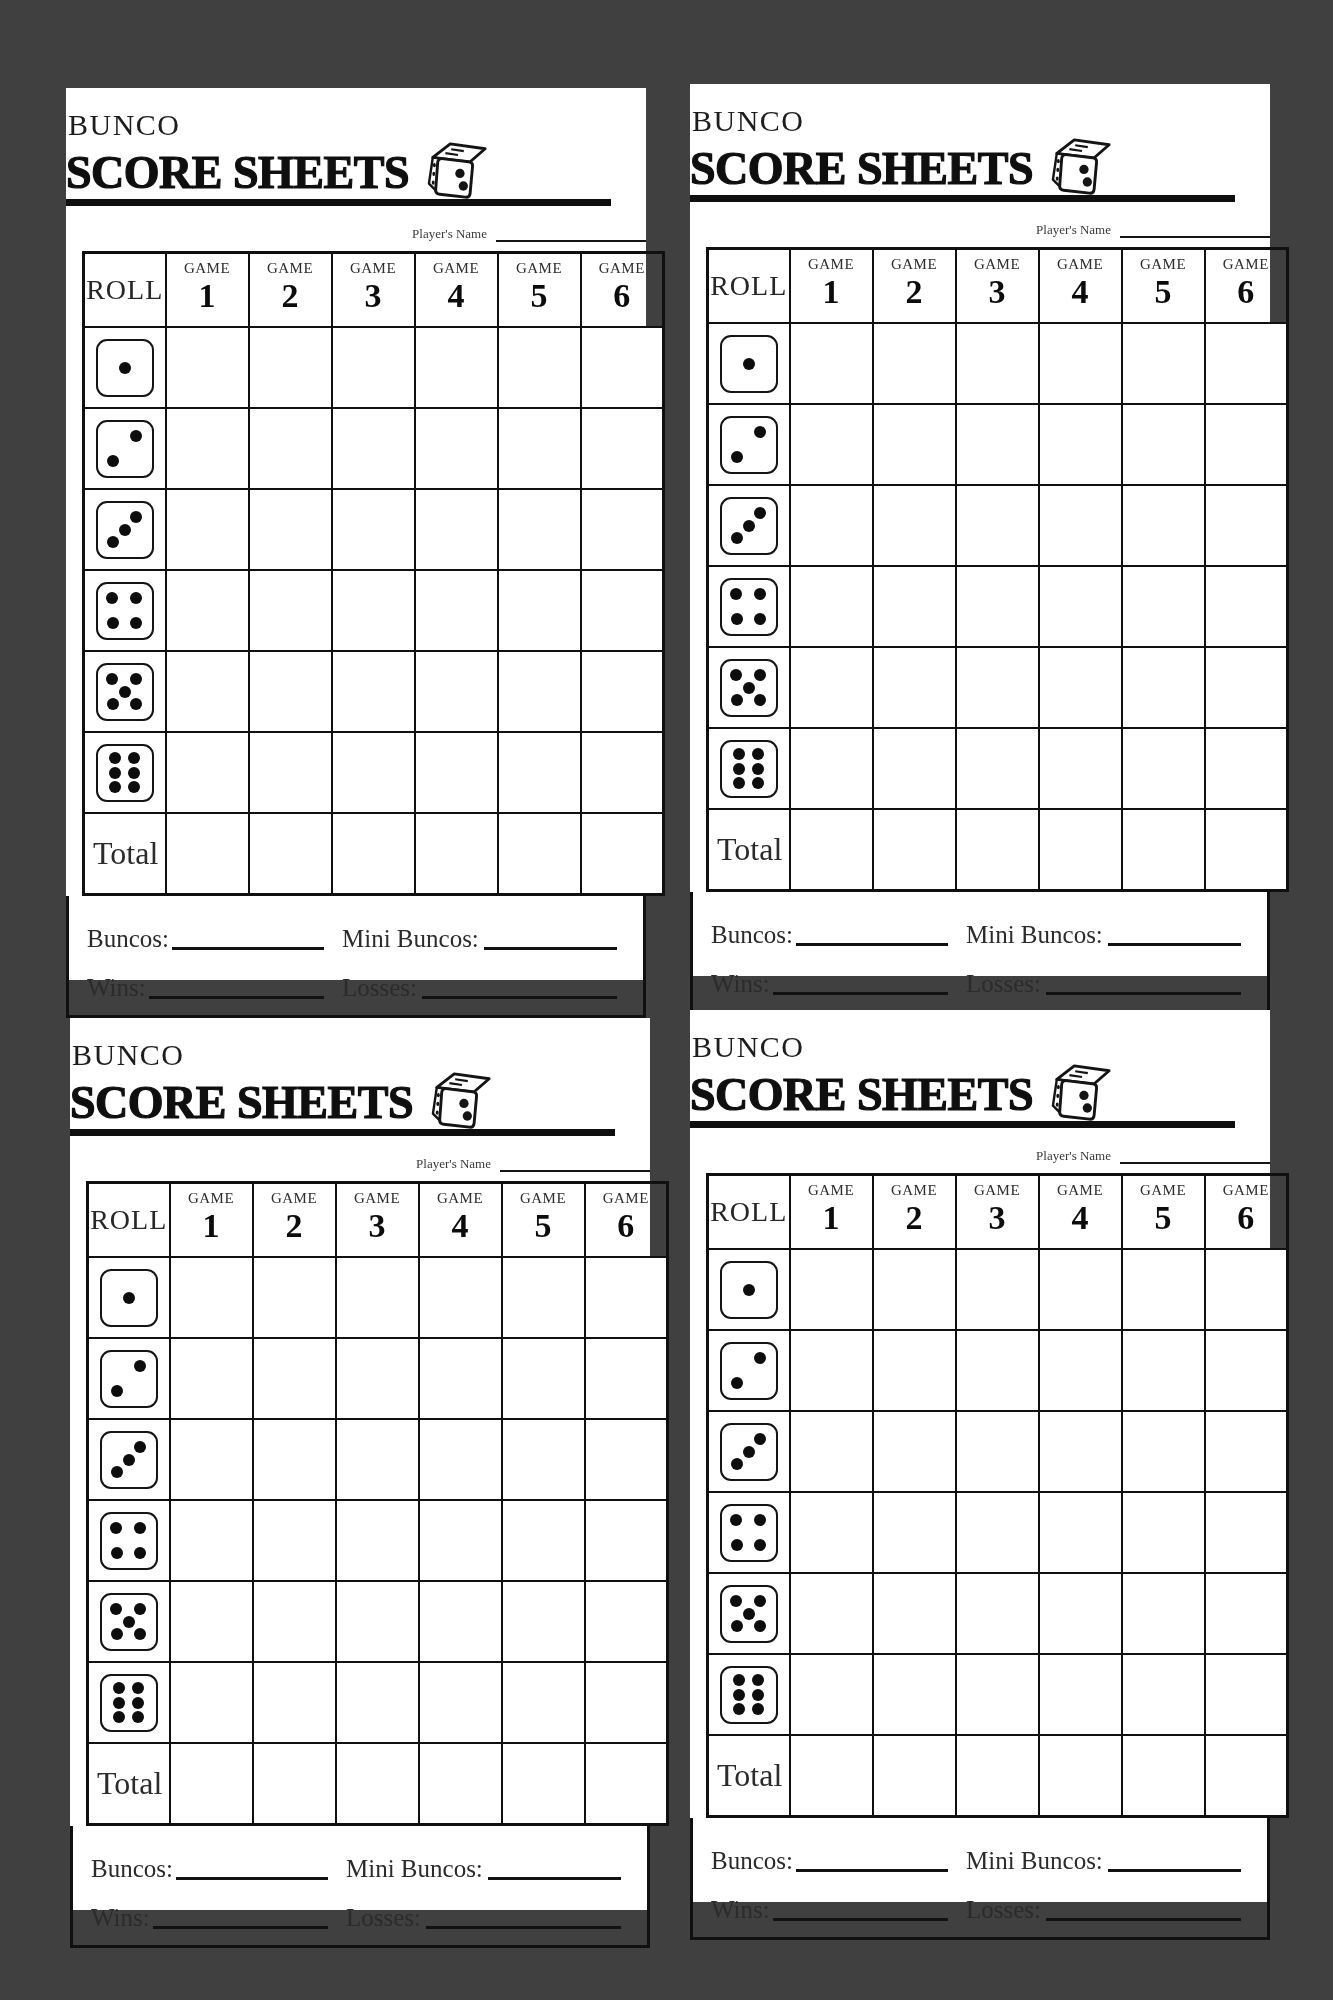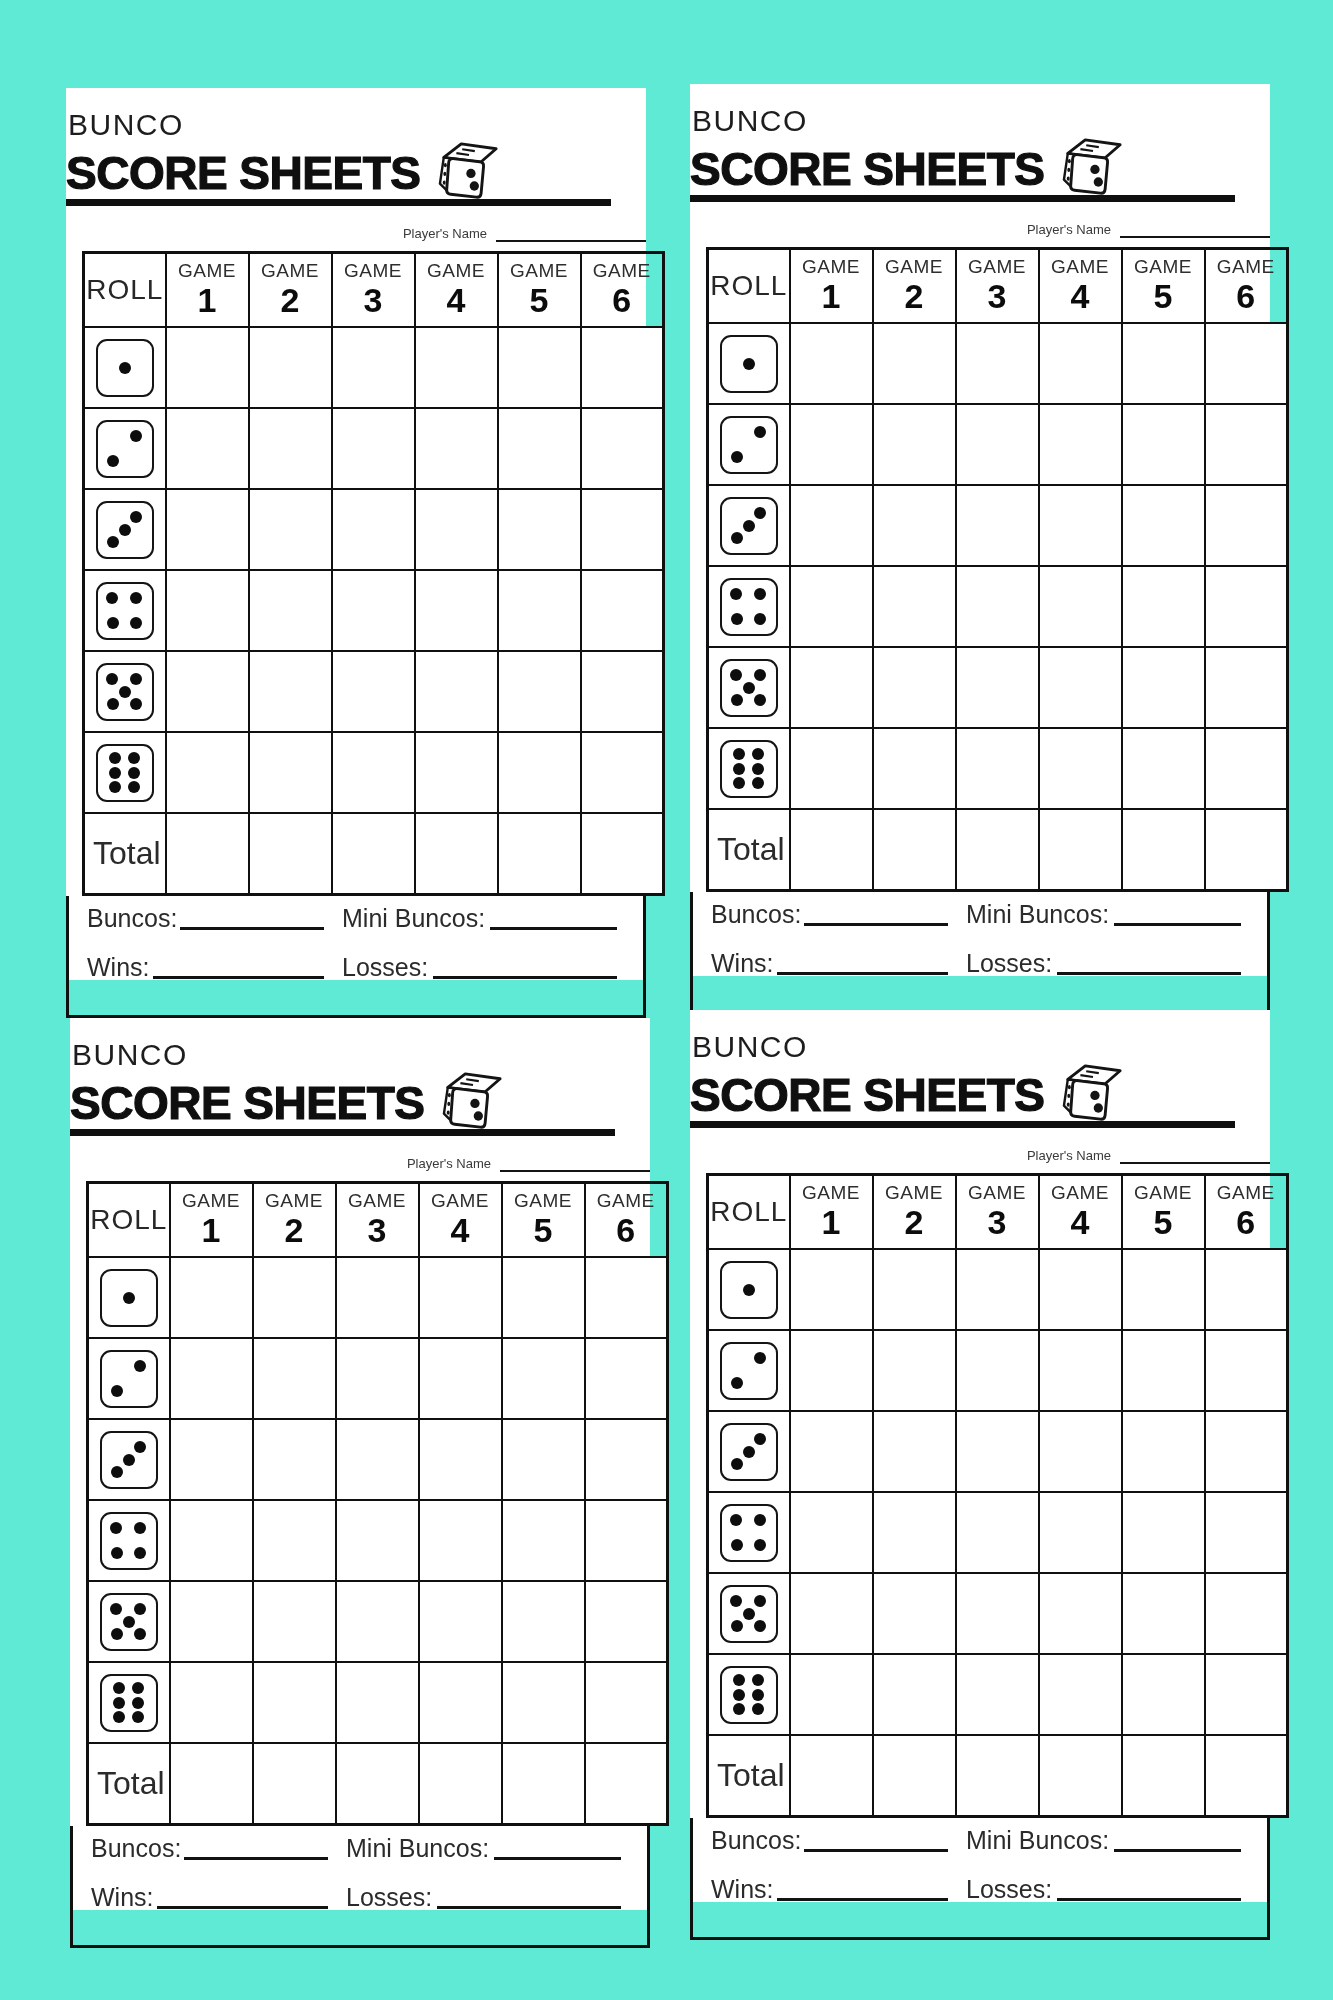"BUNCO" .page { background: #5eead4 -> #404040; font-family: Liberation Sans, sans-serif -> Liberation Serif, serif }
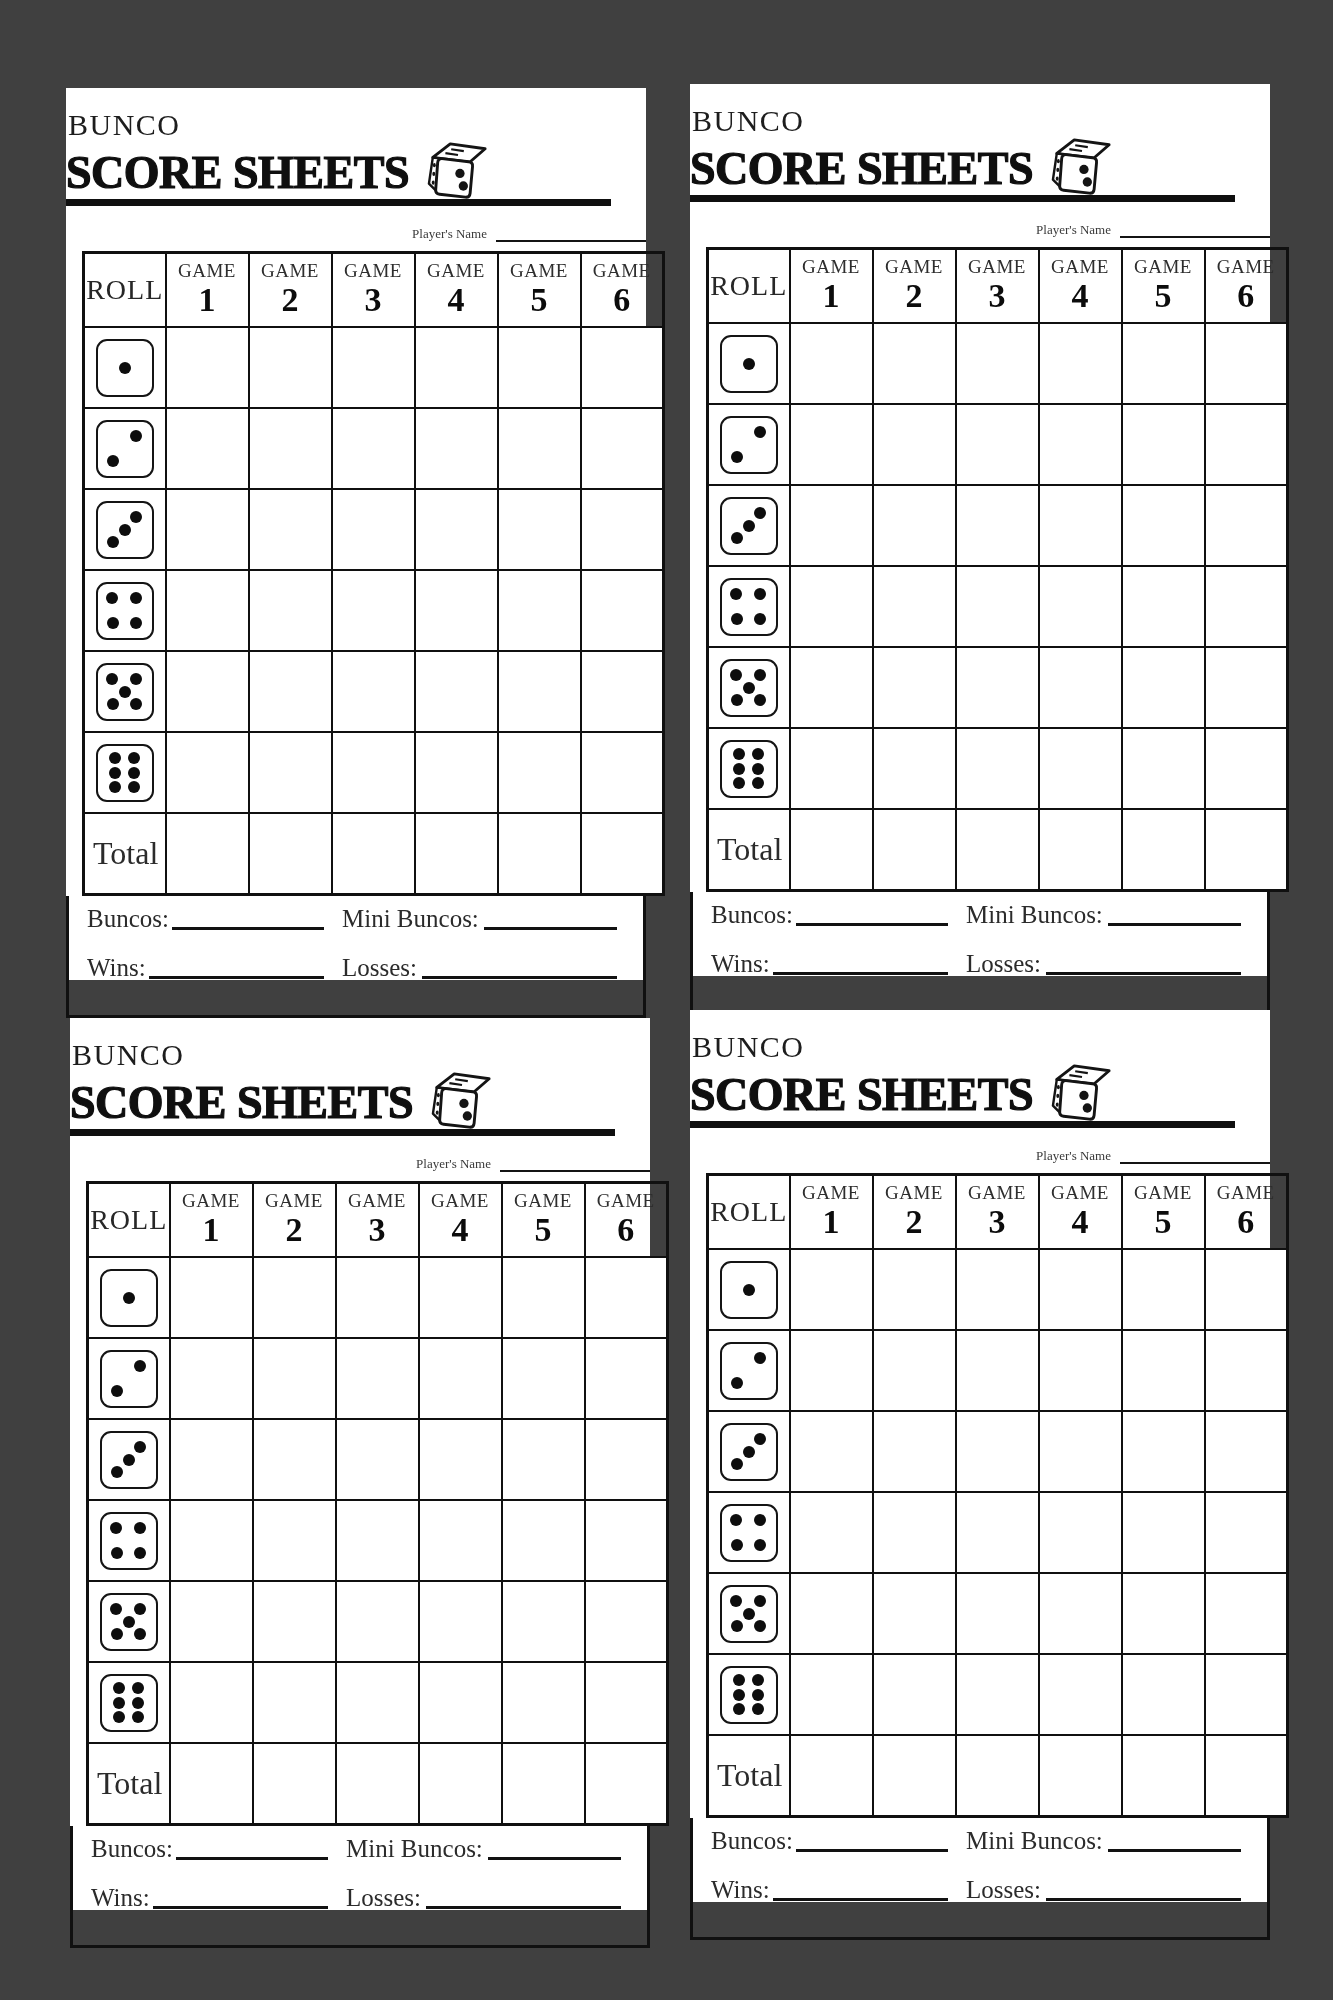"GAME" .game-word { font-size: 19px -> 15px }
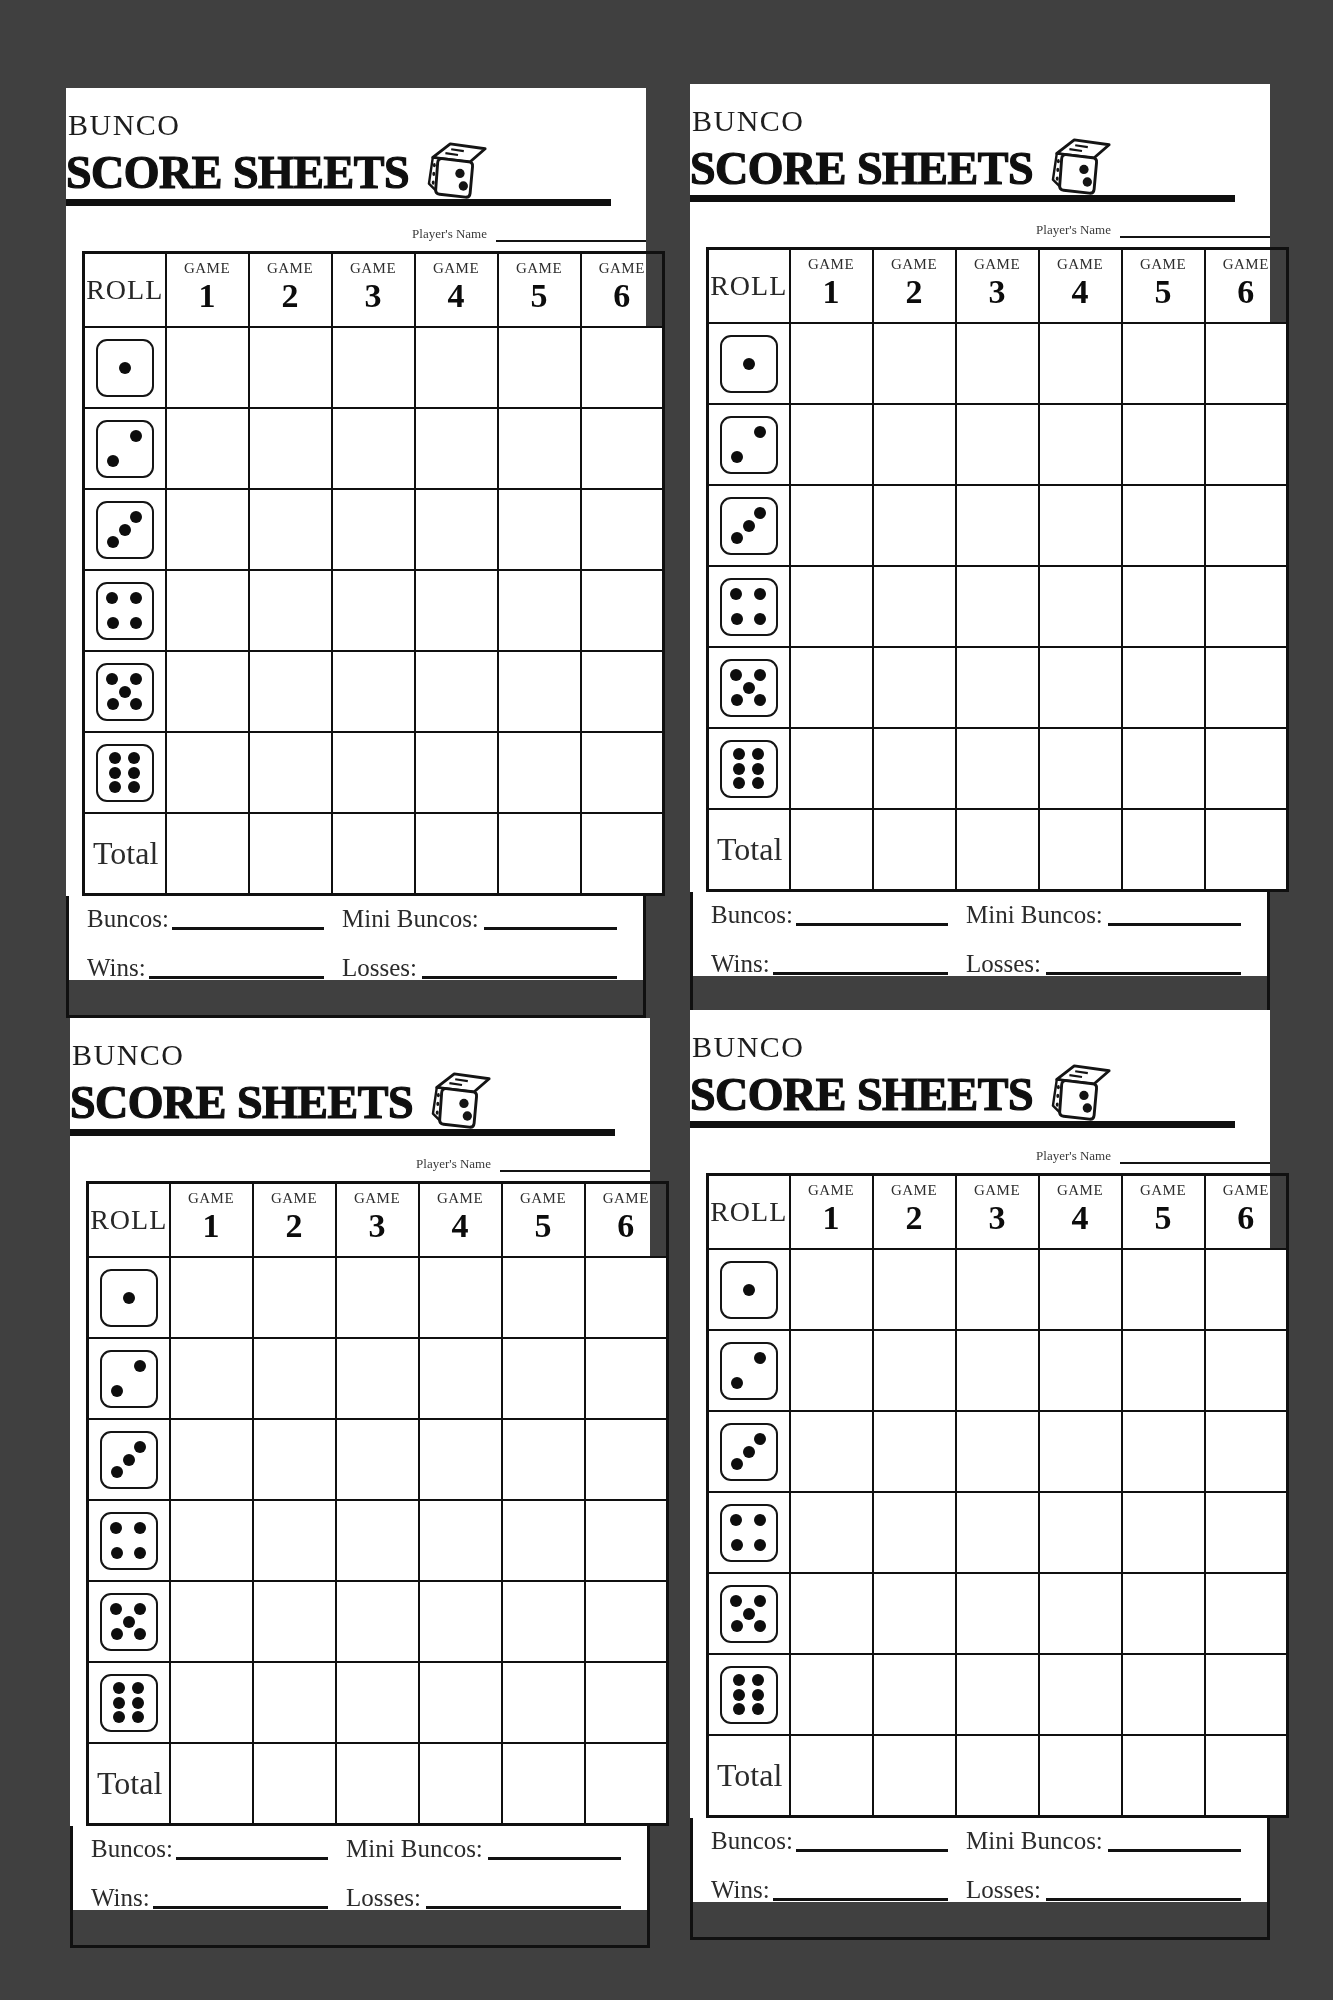"Buncos:" .tally-box { padding: 5px 26px 0 18px -> 25px 26px 0 18px }
